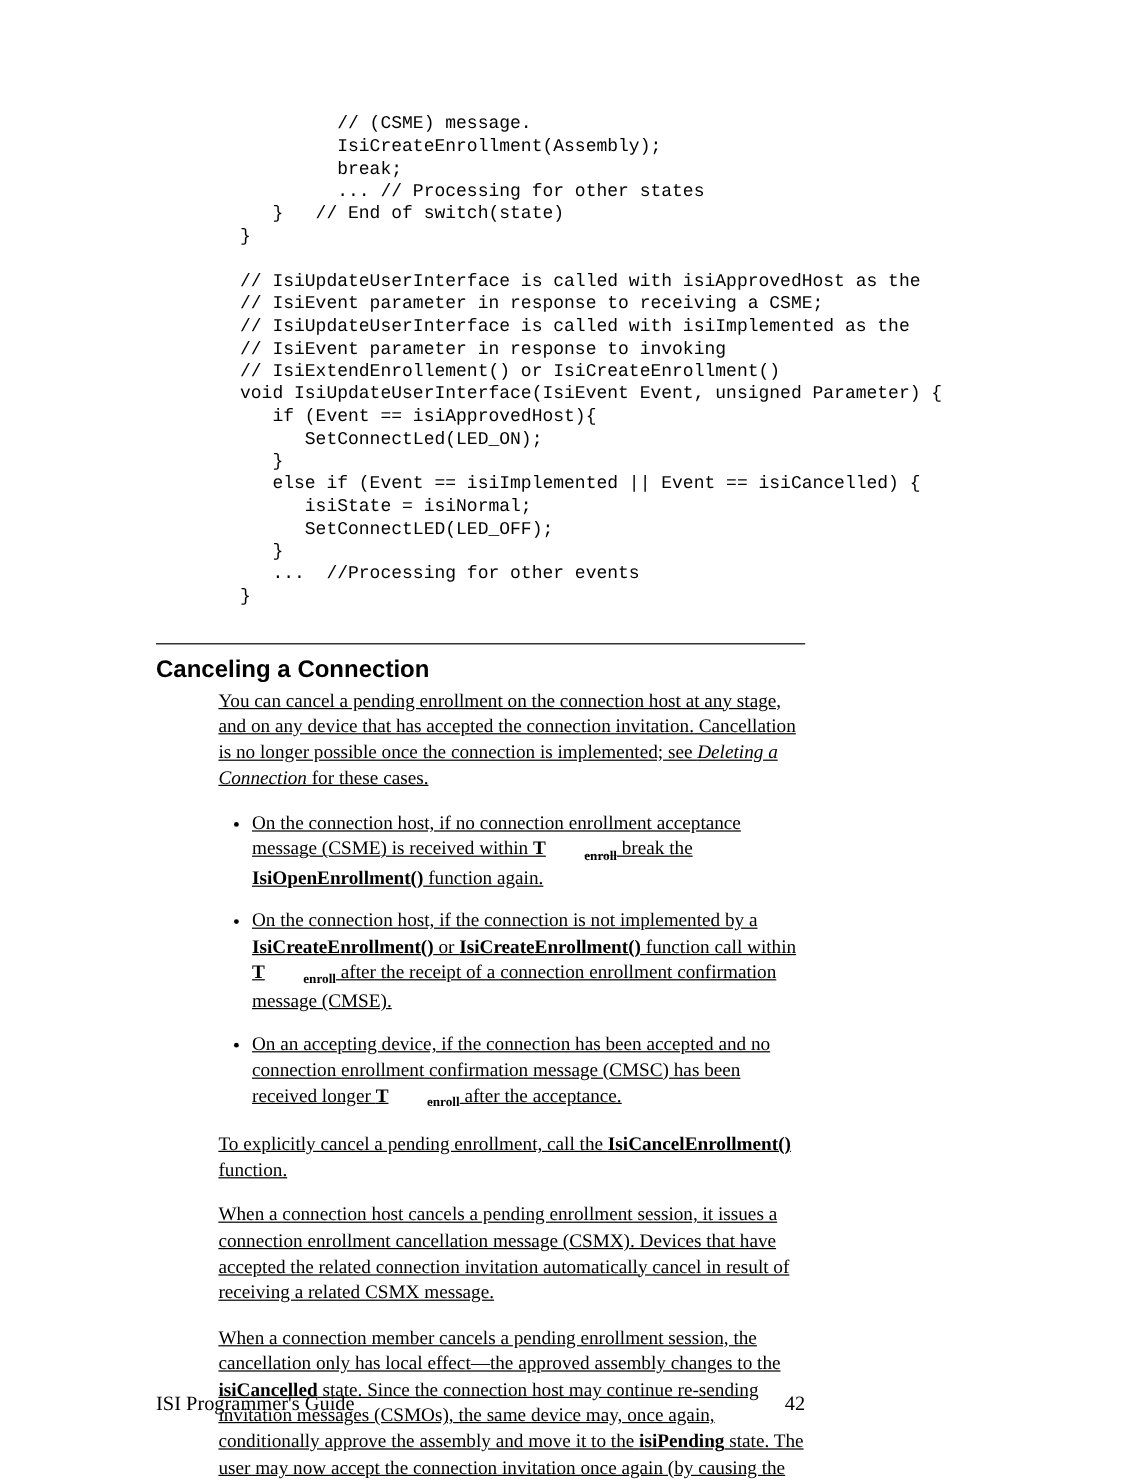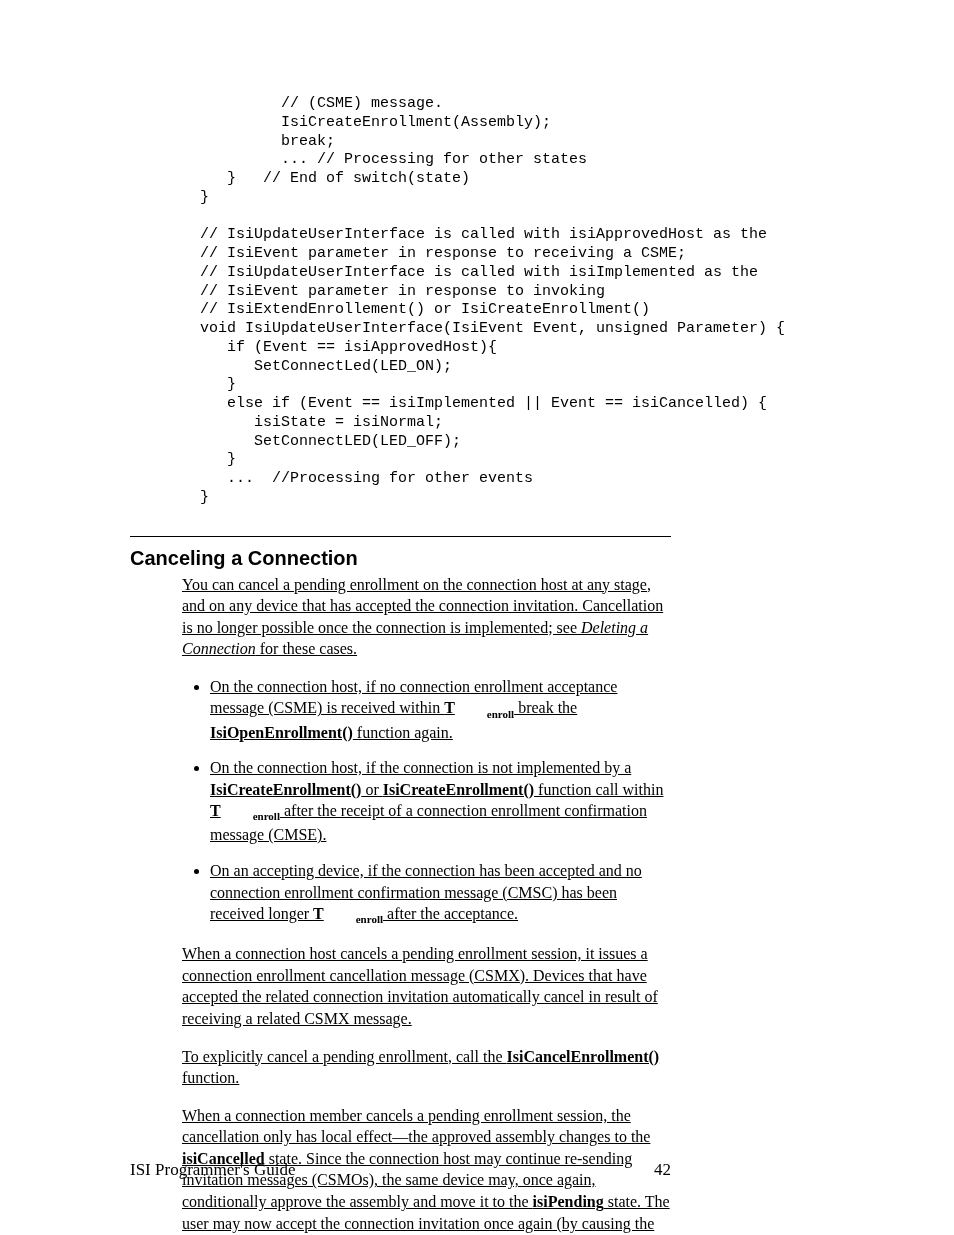"When a connection host cancels" p { order: before "To explicitly cancel a pending" -> after "To explicitly cancel a pending" }
